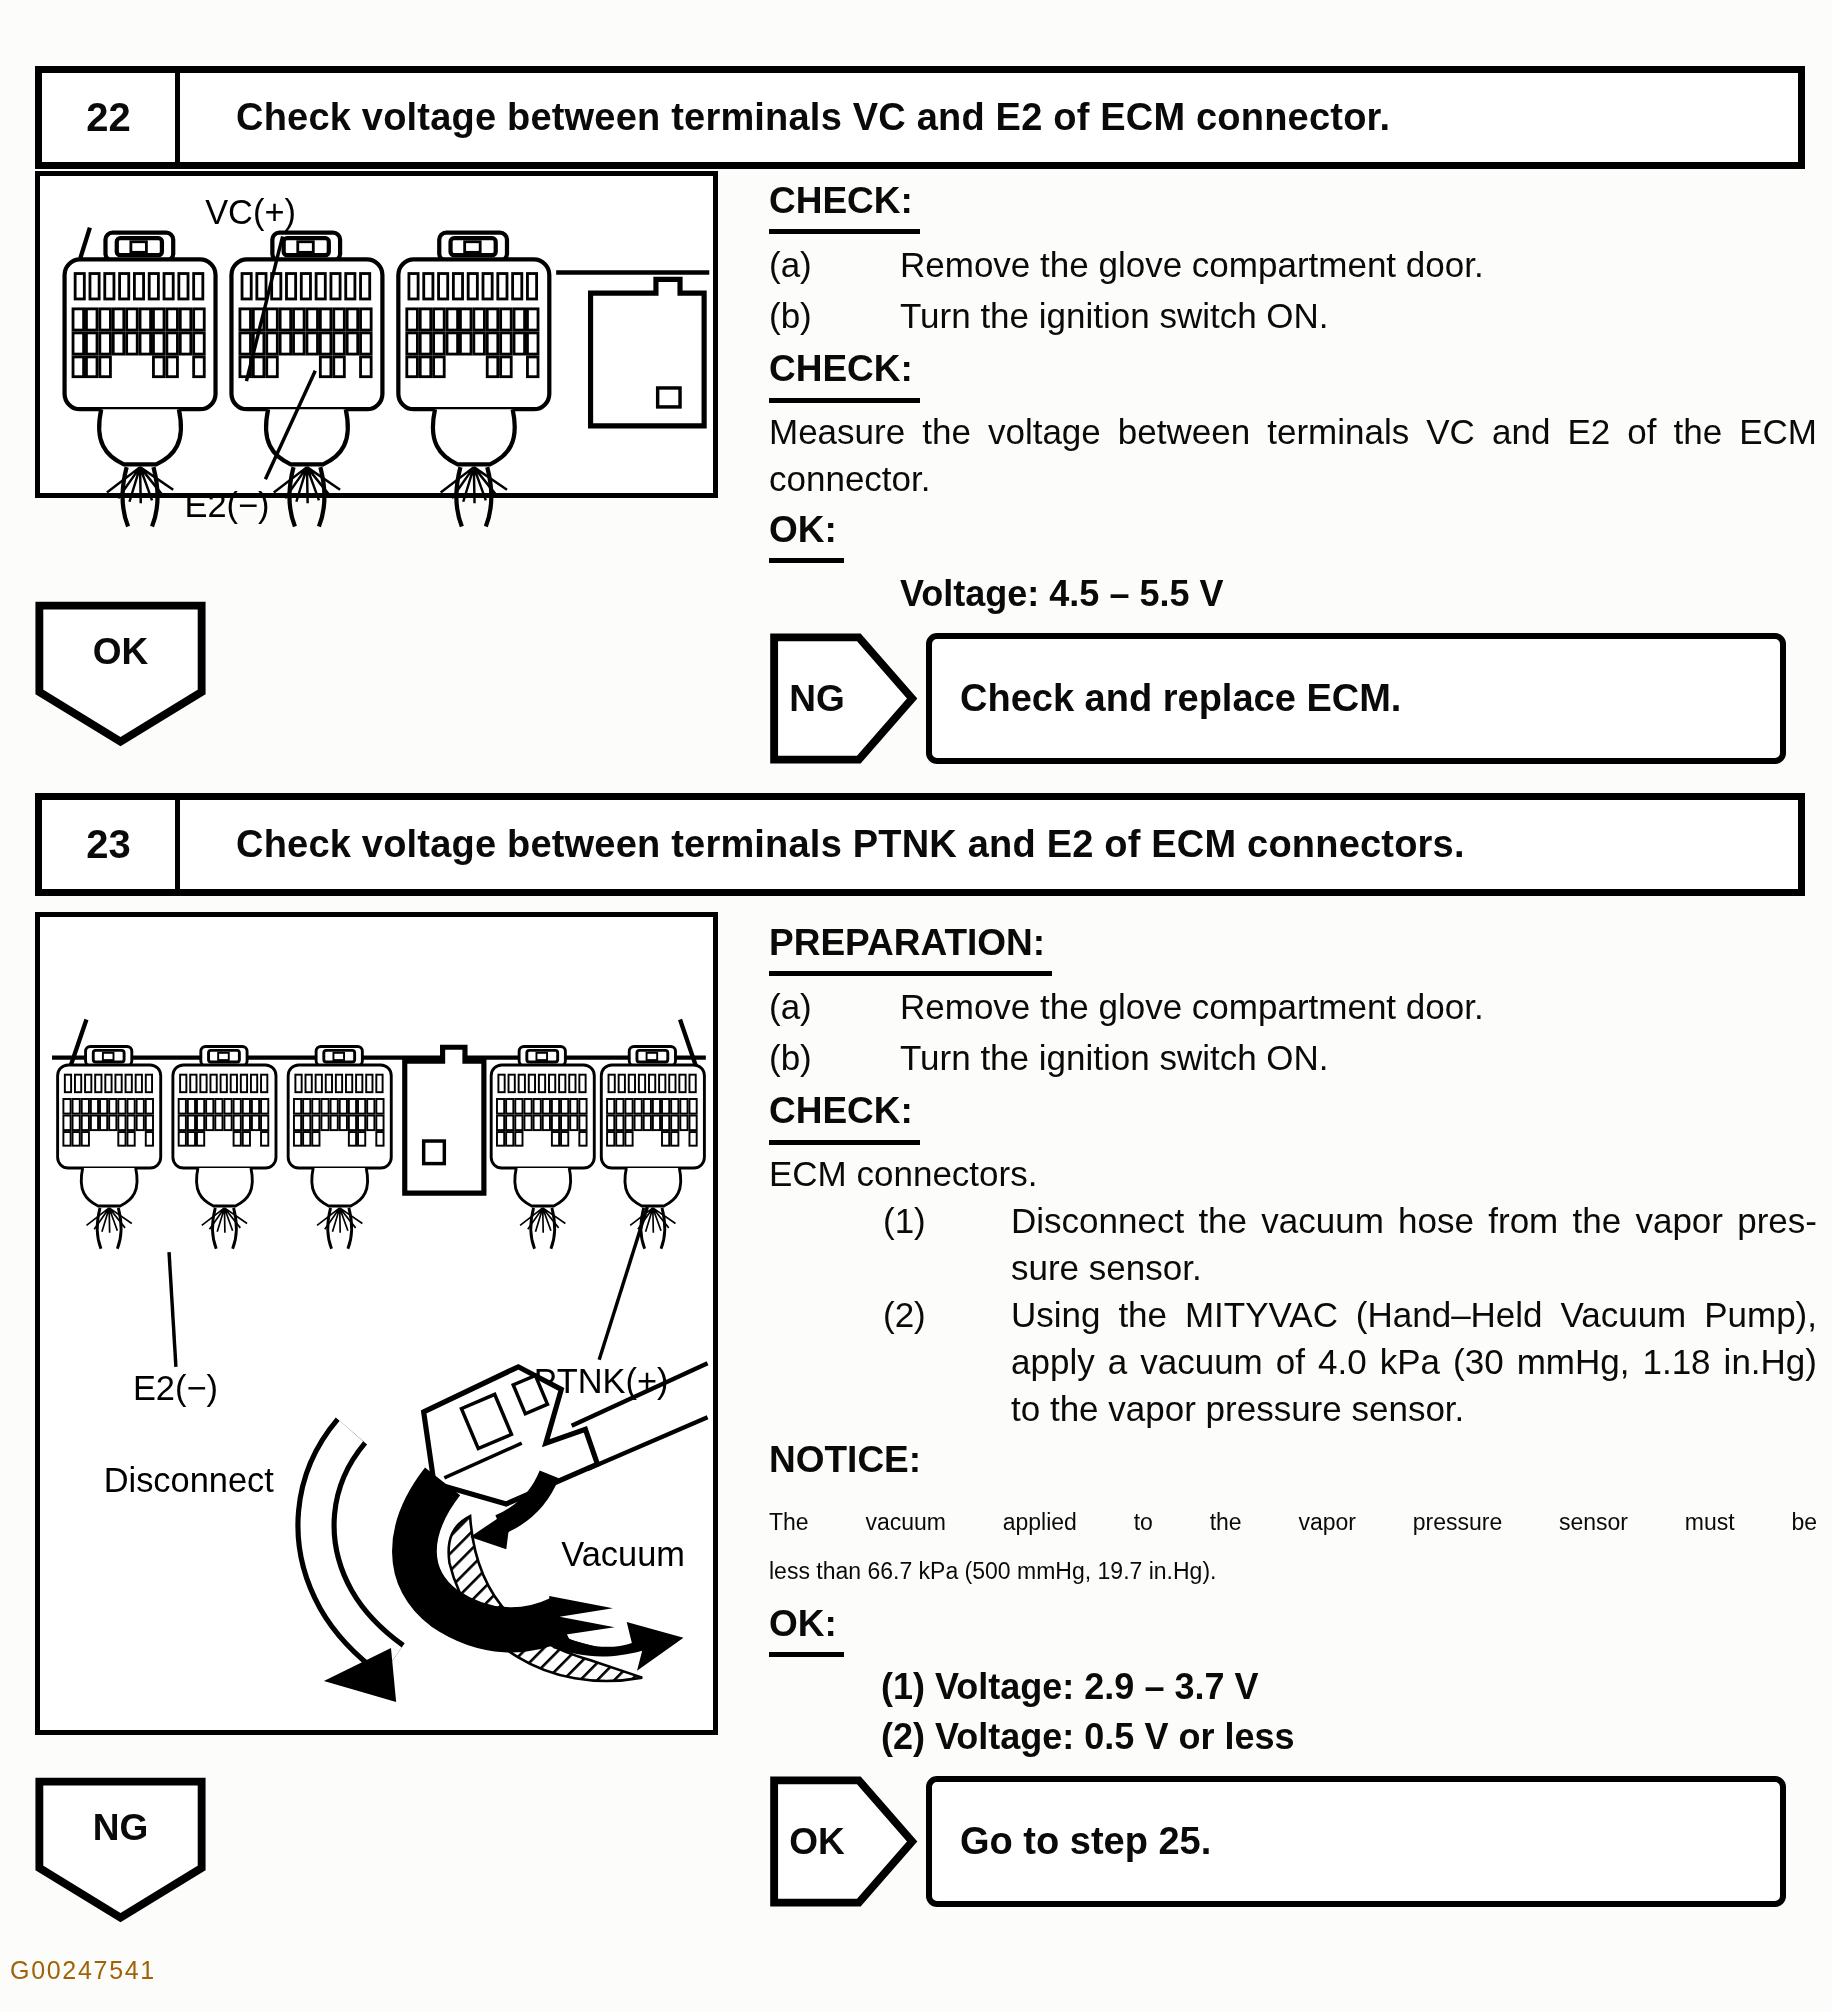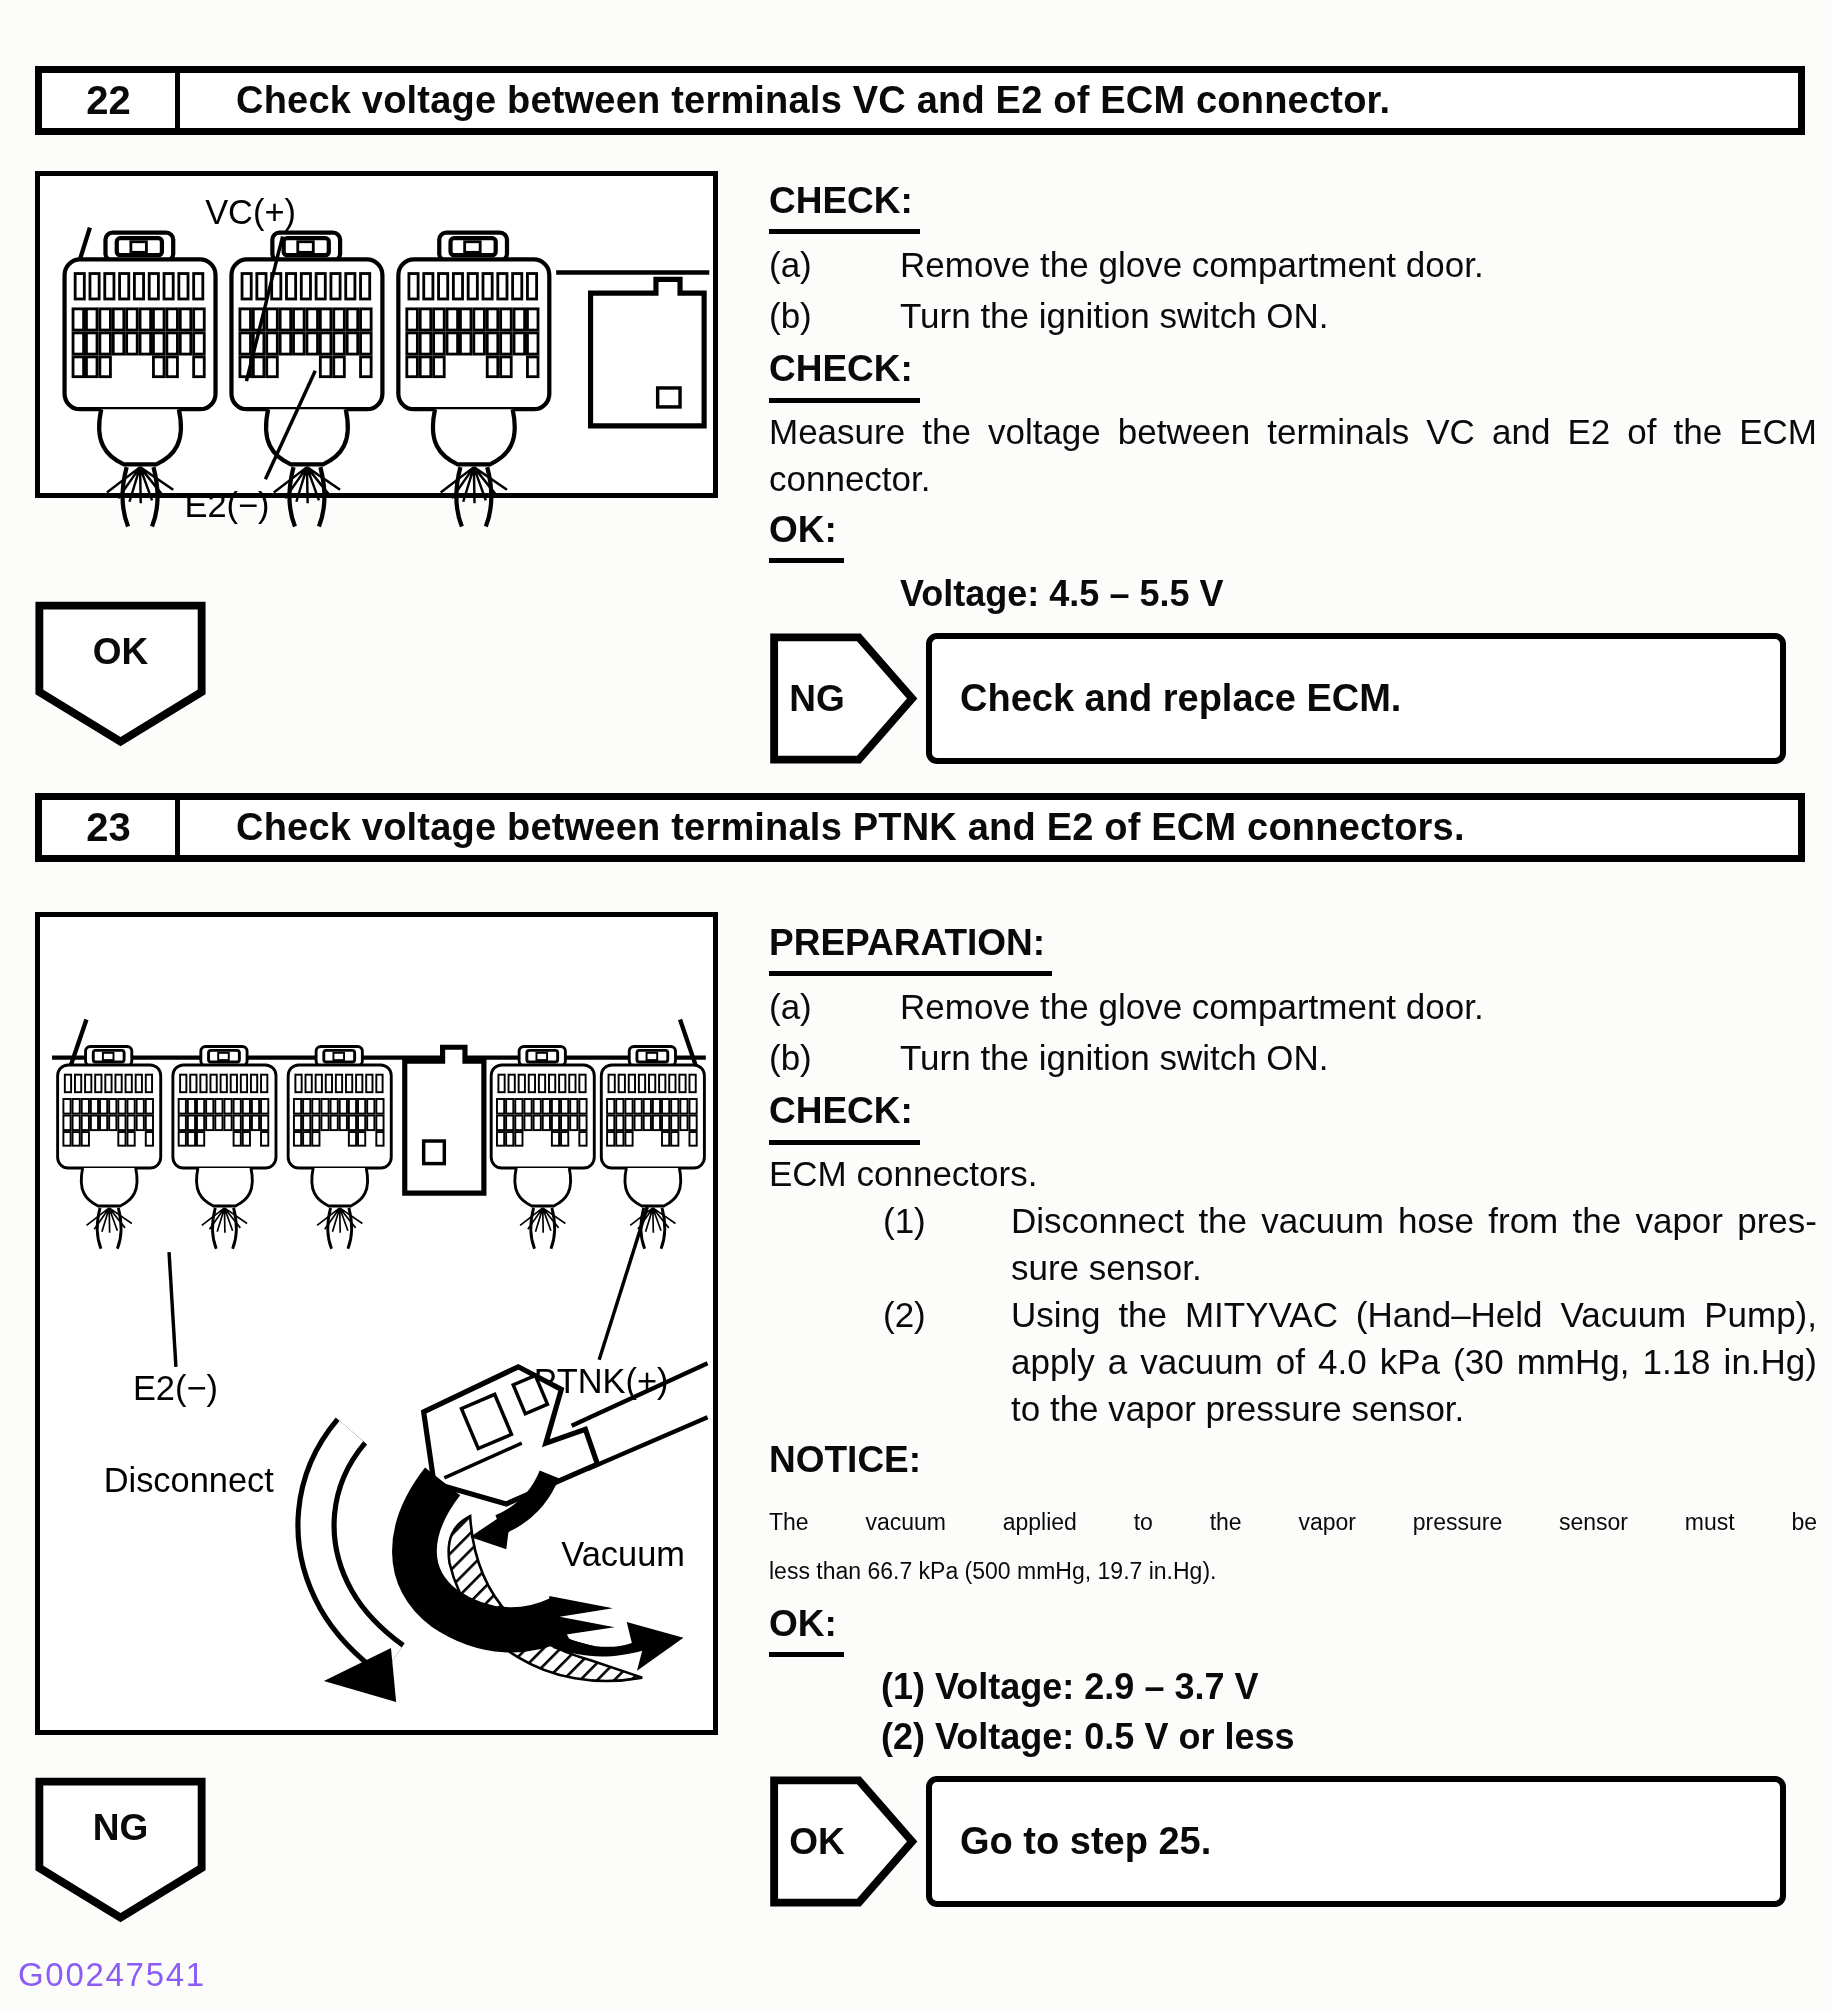"22" .hdr { height: 69px -> 103px }
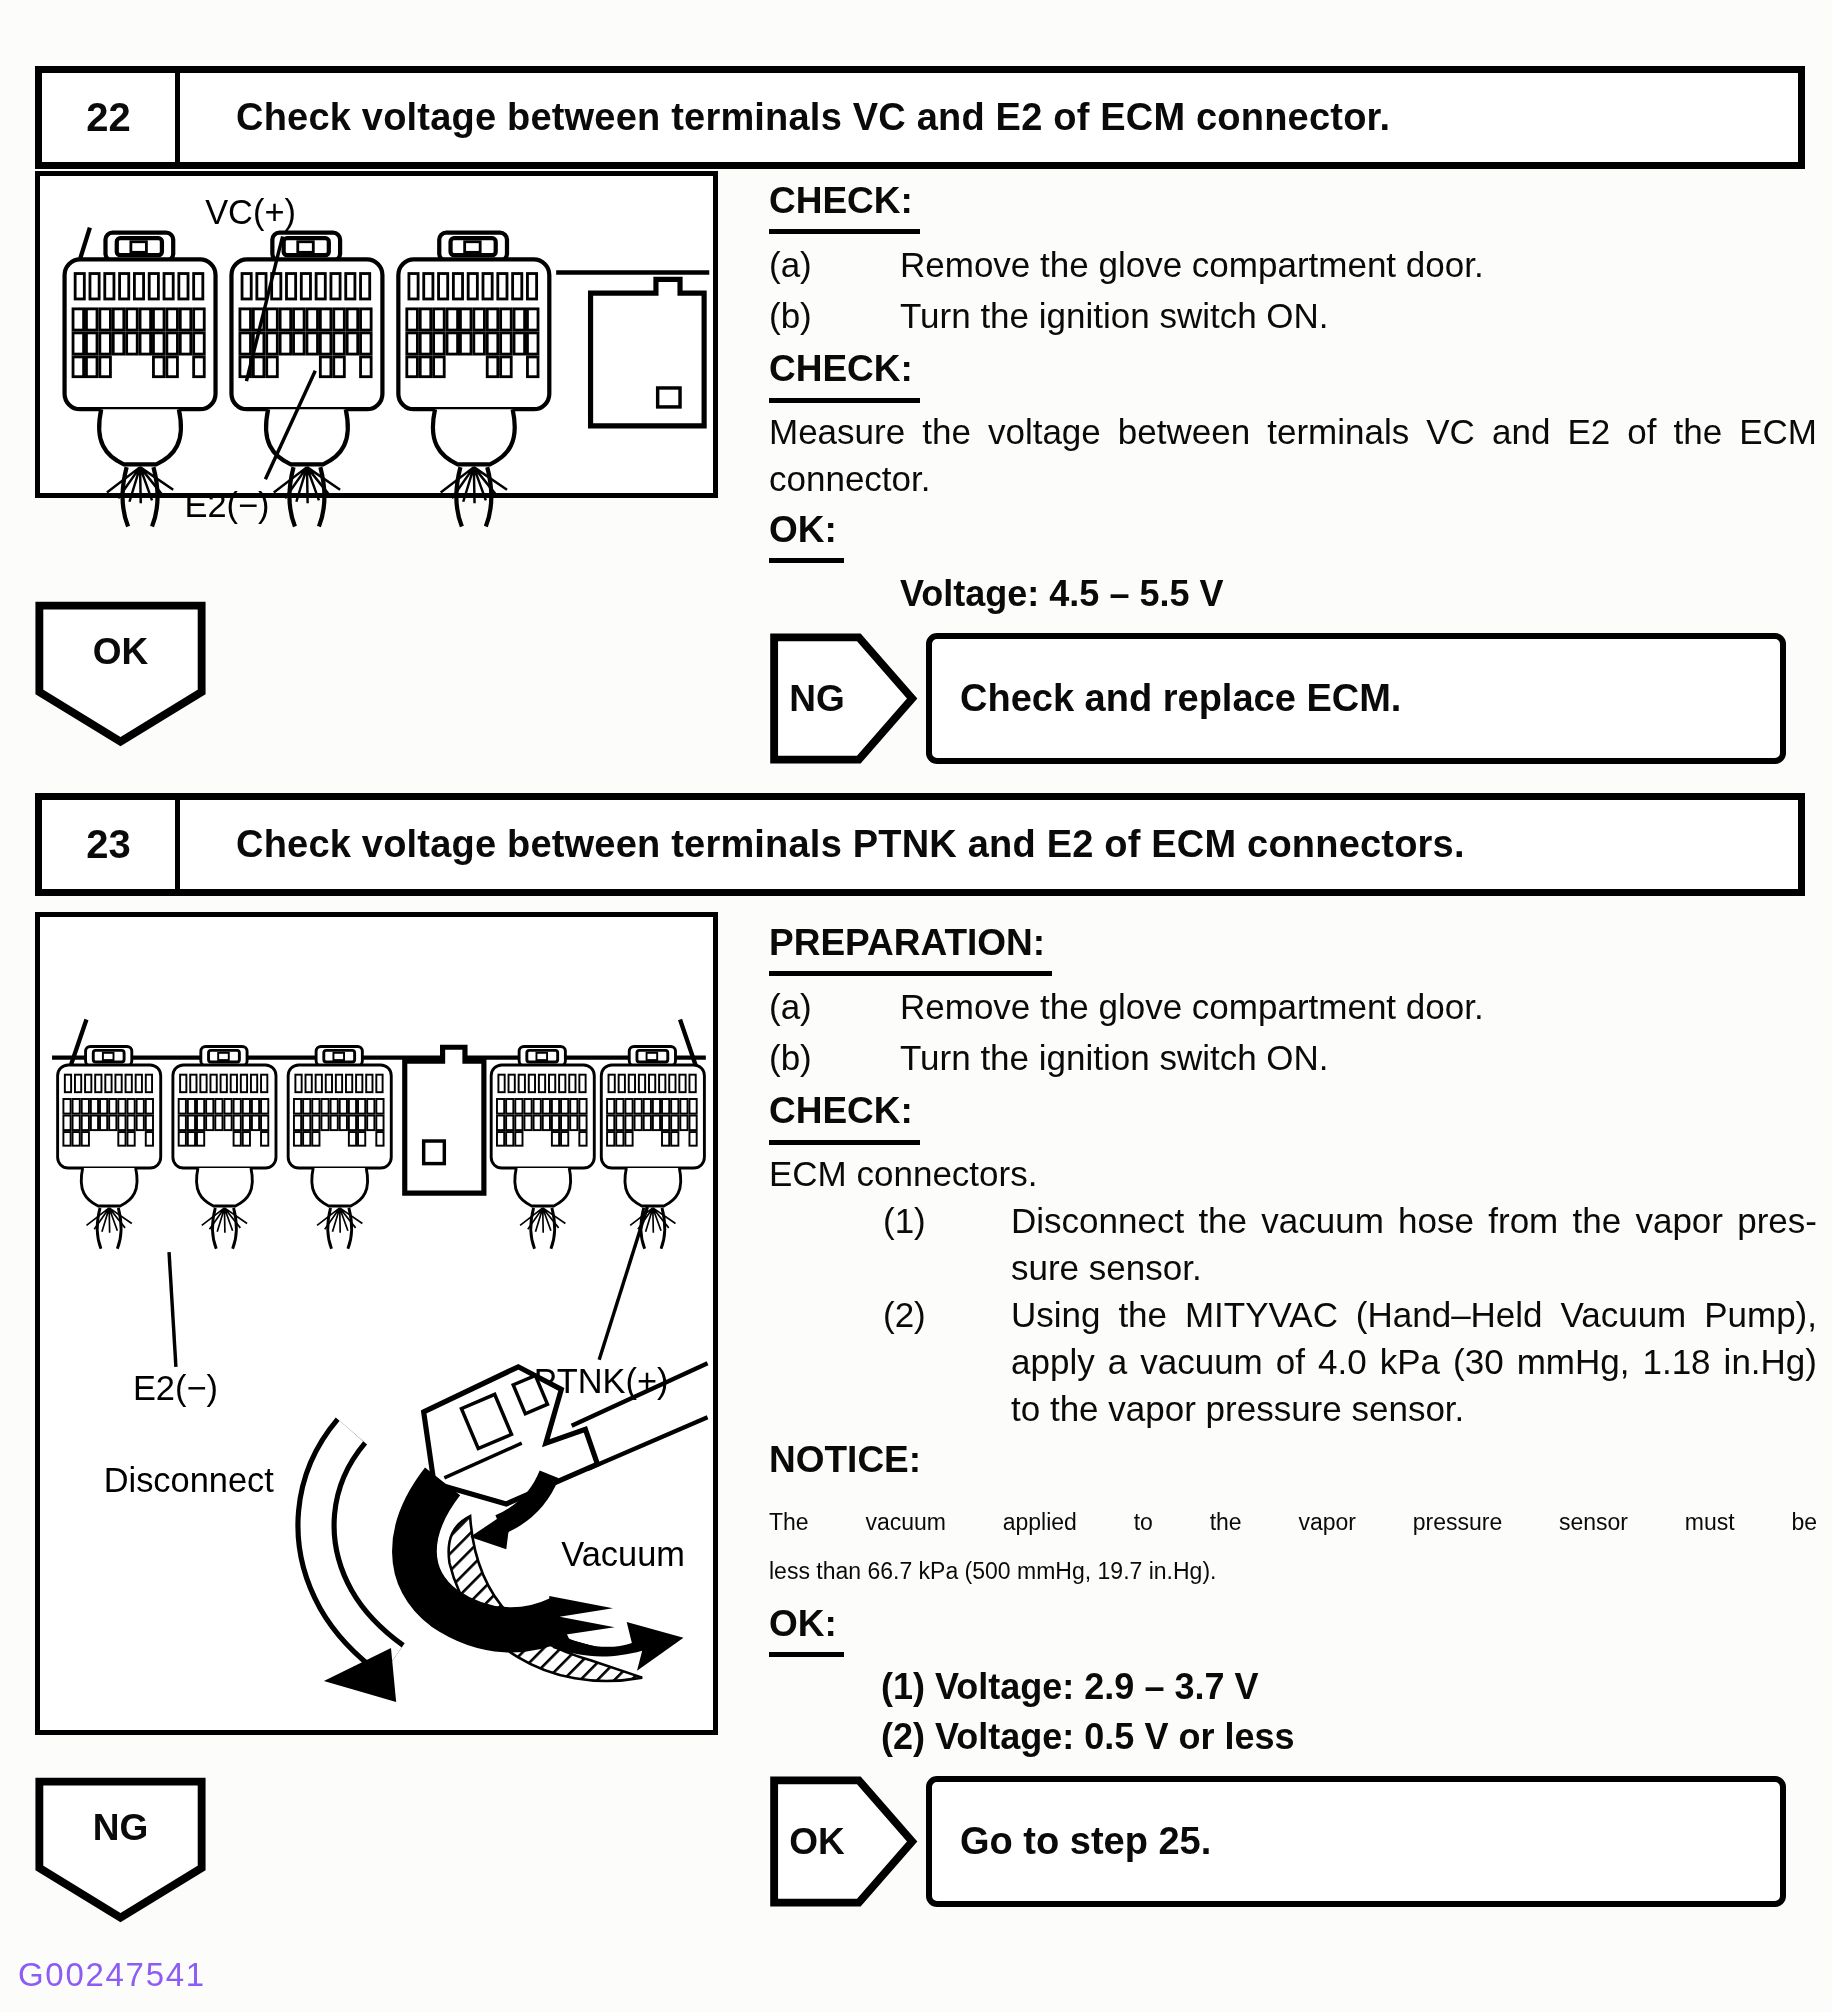"G00247541" #footer { color: #8b5cf6 -> #a16207; font-size: 33px -> 25px; left: 18px -> 10px }
